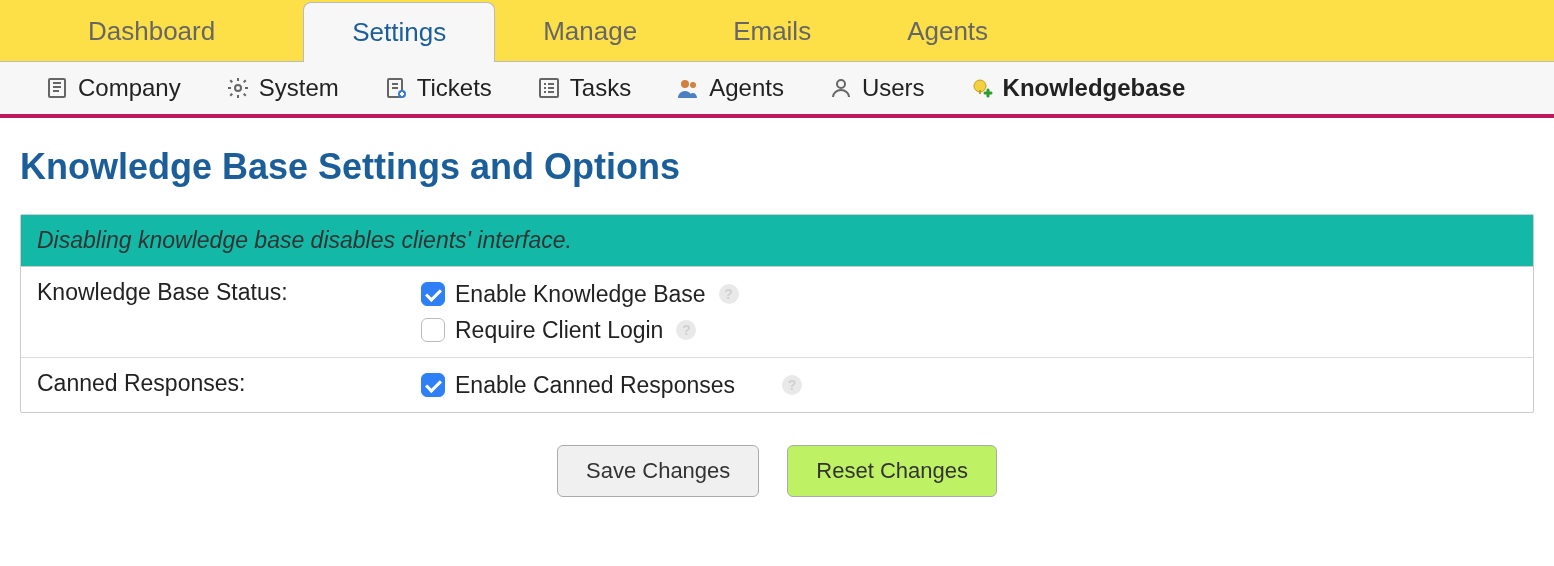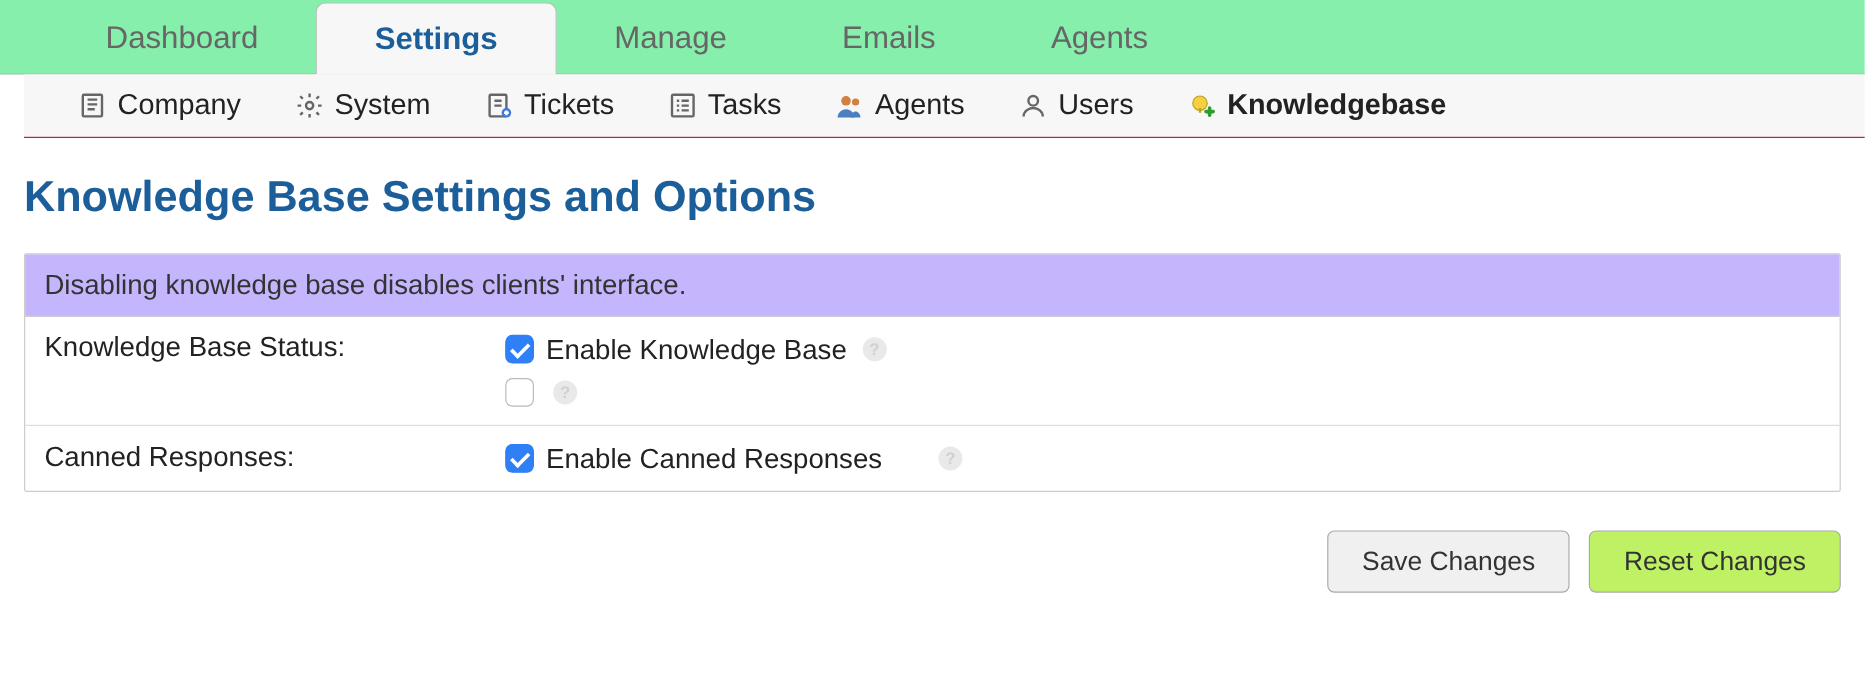"Dashboard" .main-tabs { background: #86efac -> #fde047 }
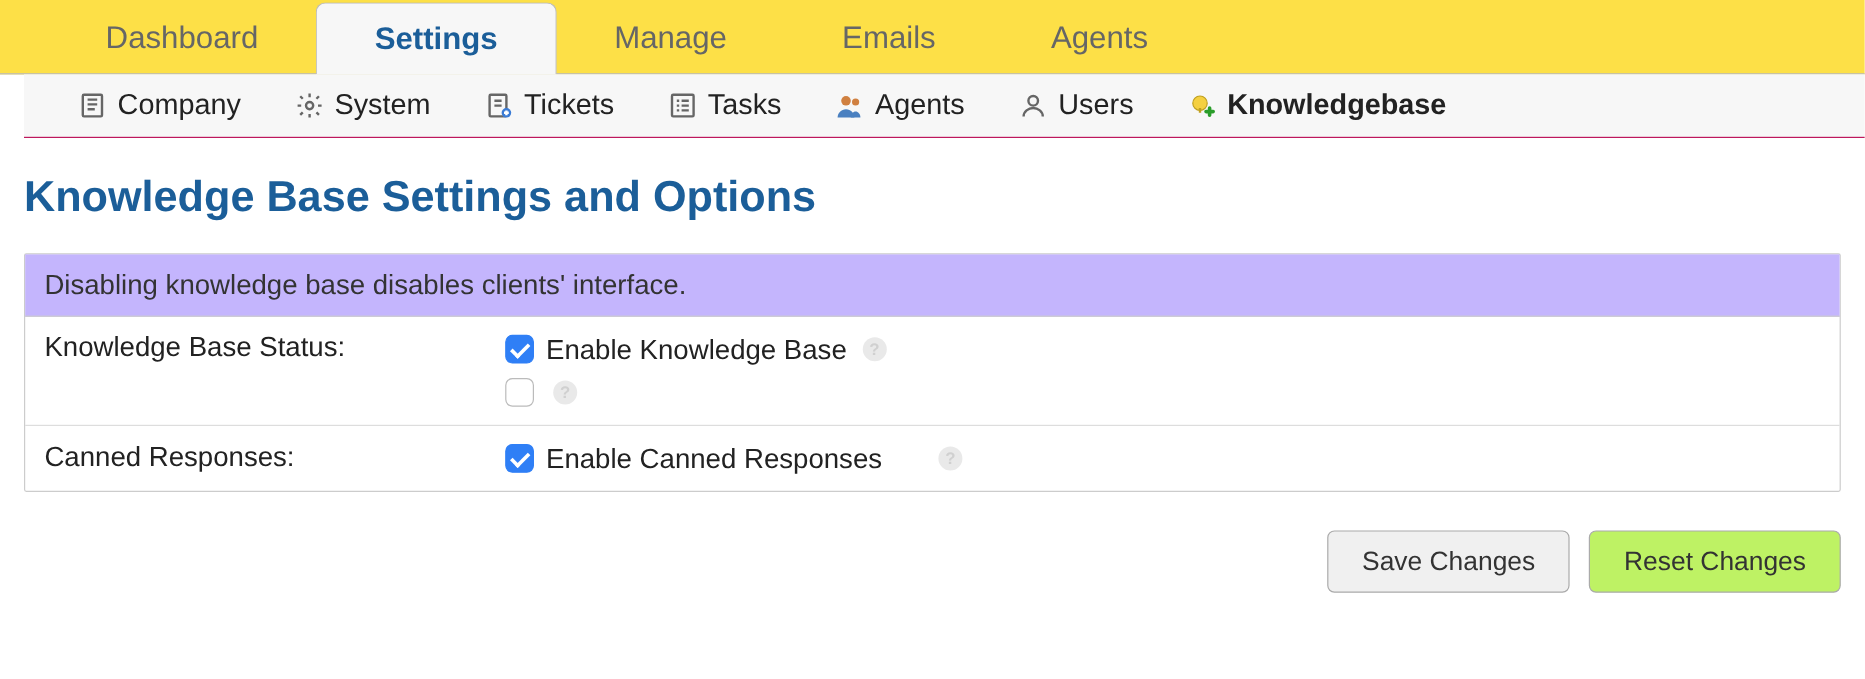"Settings" .main-tab.active { font-weight: 700 -> 400; margin-left: none -> 40px }
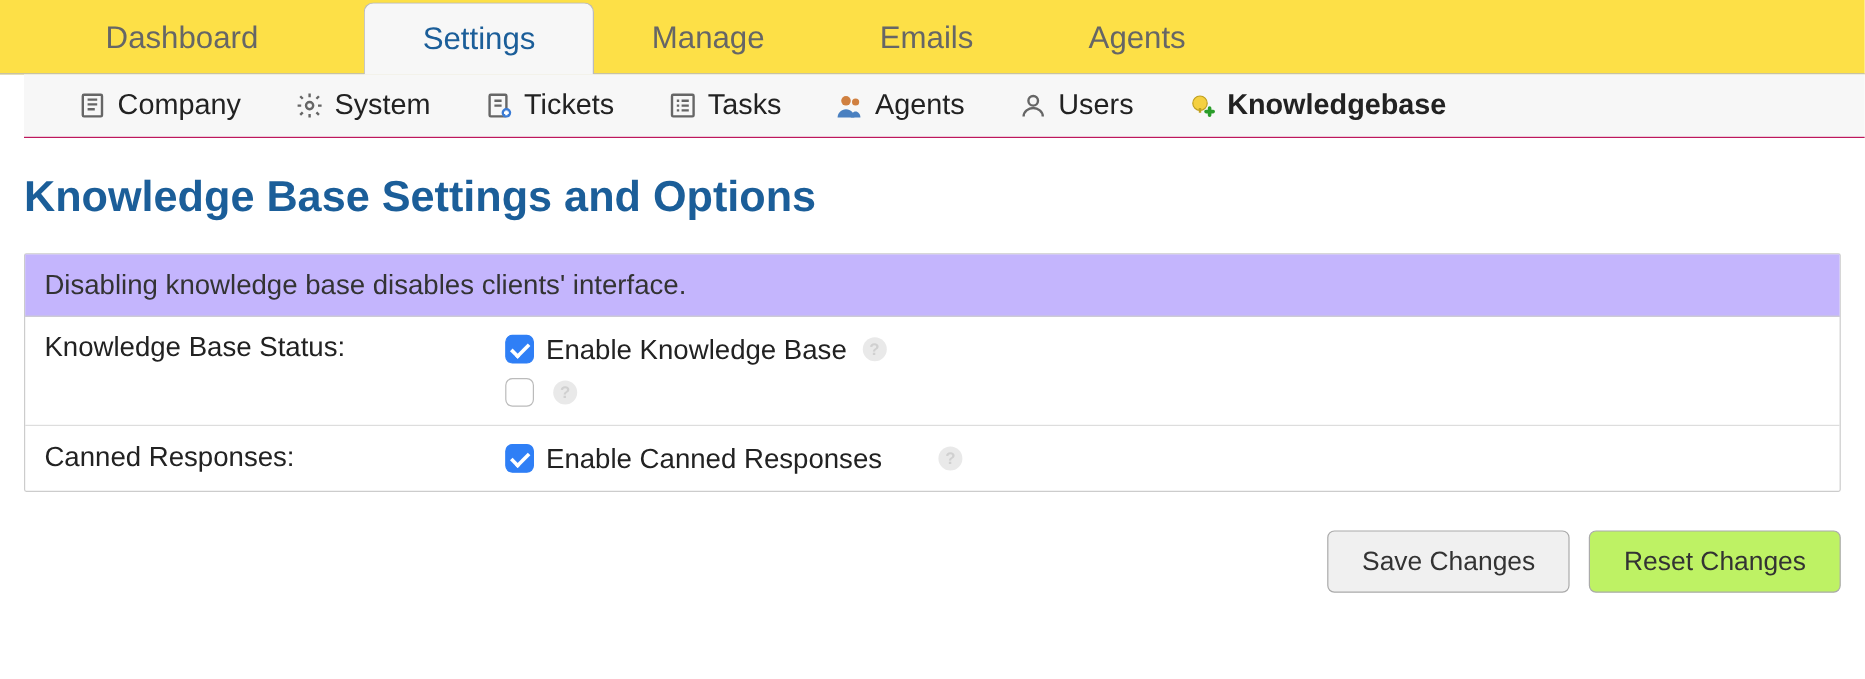"Company" .sub-nav { border-bottom: 1px solid #be185d -> 4px solid #be185d; margin-left: 20px -> none }
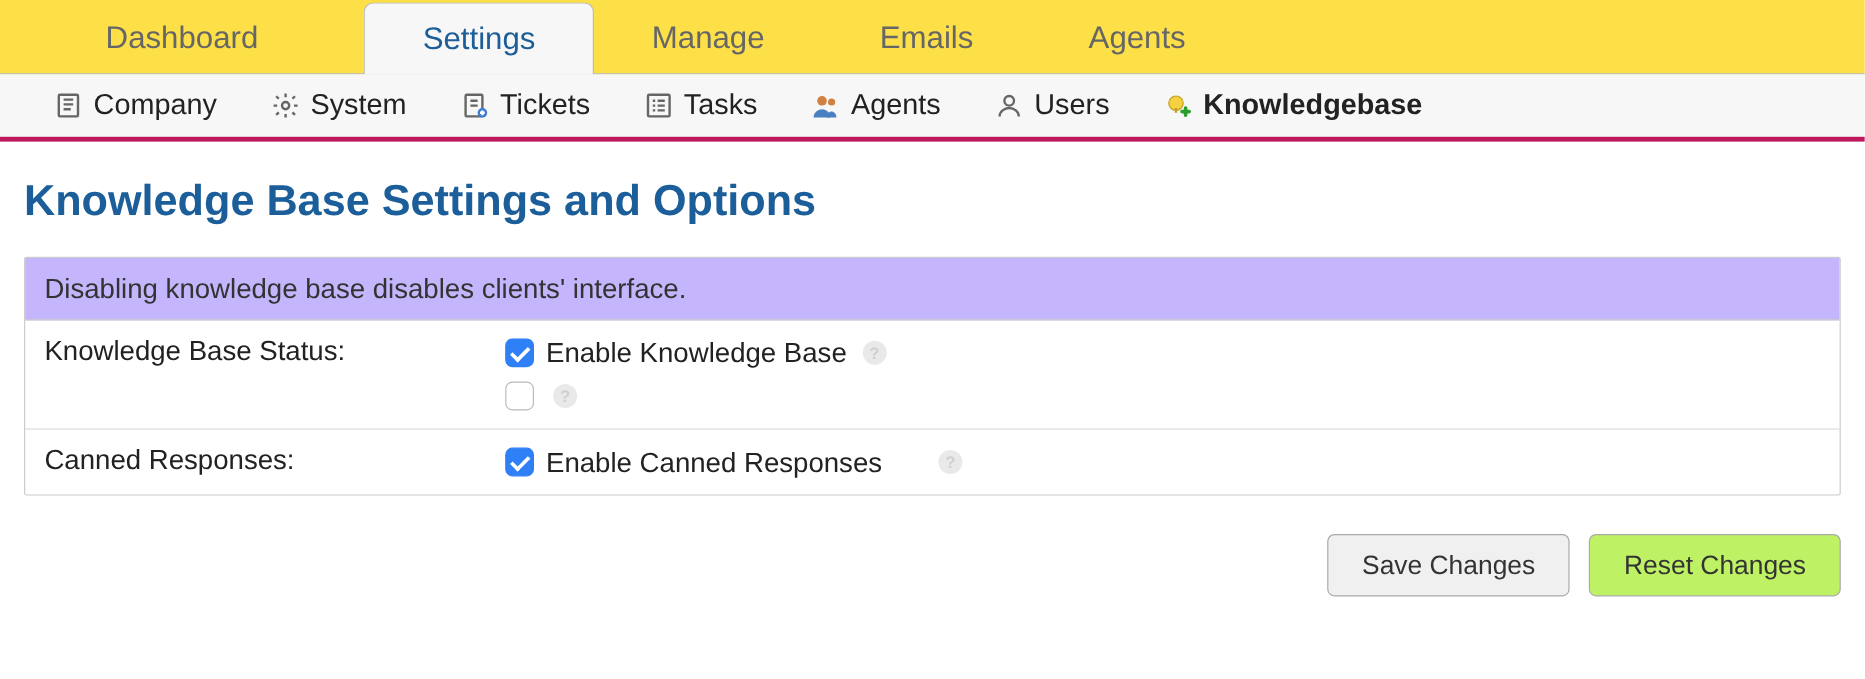"Disabling knowledge base disables" .form-hint { background: #c4b5fd -> #14b8a6; font-style: none -> italic }
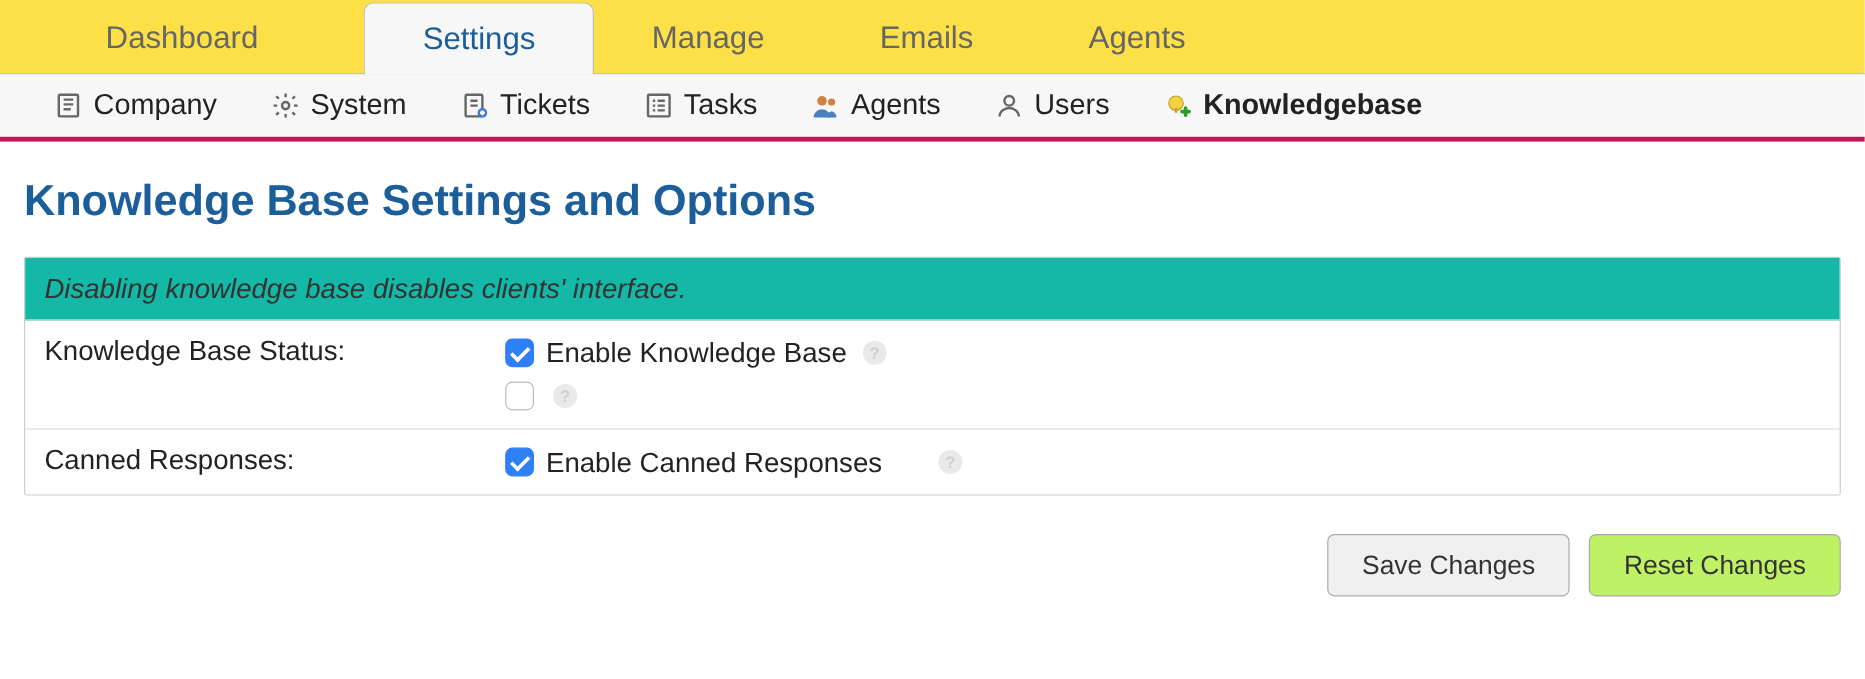"Require Client Login" span.opt-text { html: none -> <span>Require Client Login</span> }
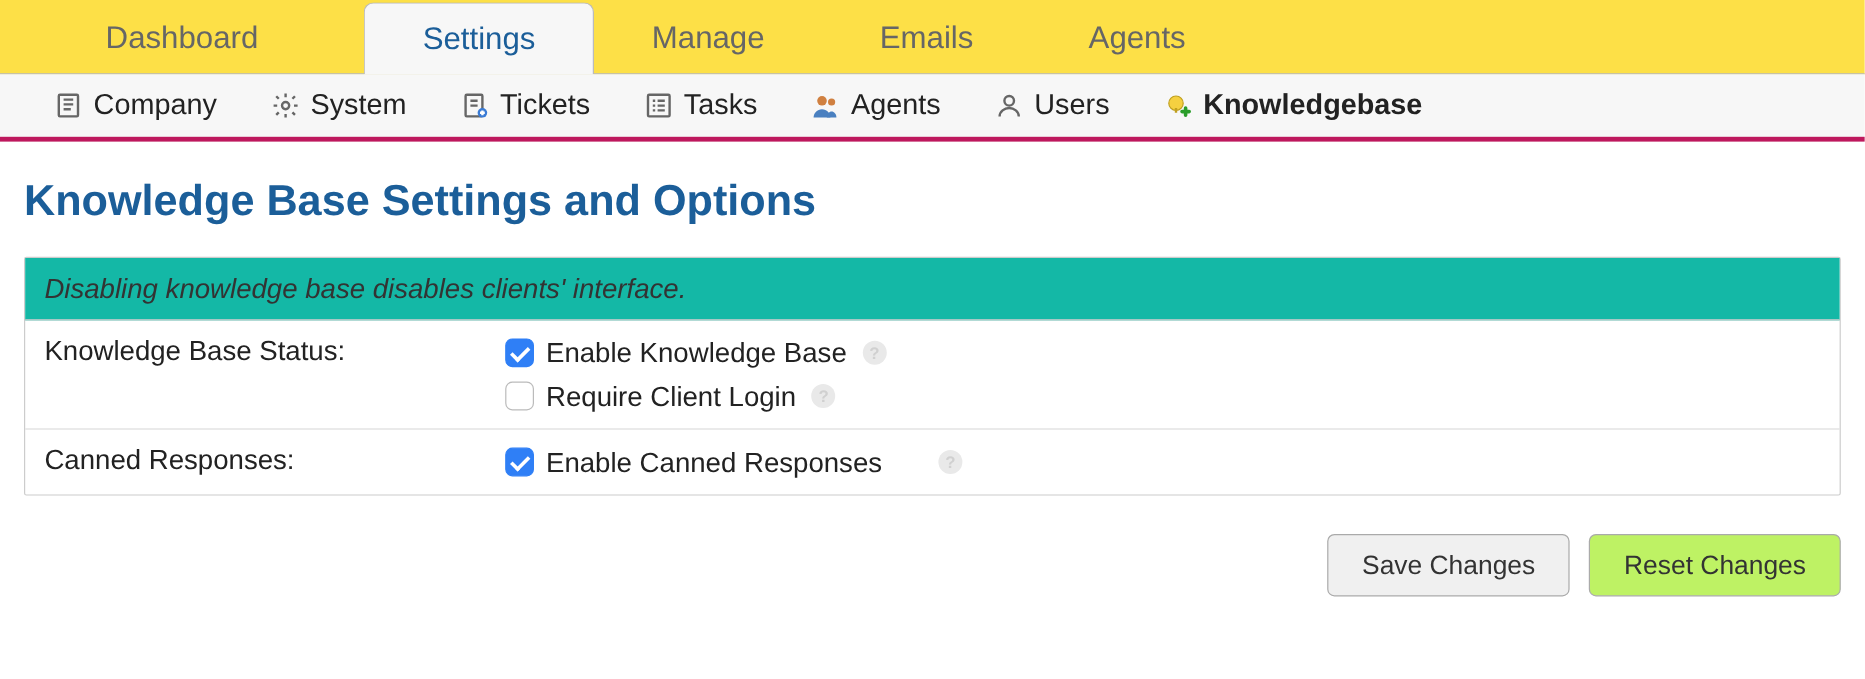"Save Changes" .button-row { gap: 16px -> 28px; justify-content: flex-end -> center }
